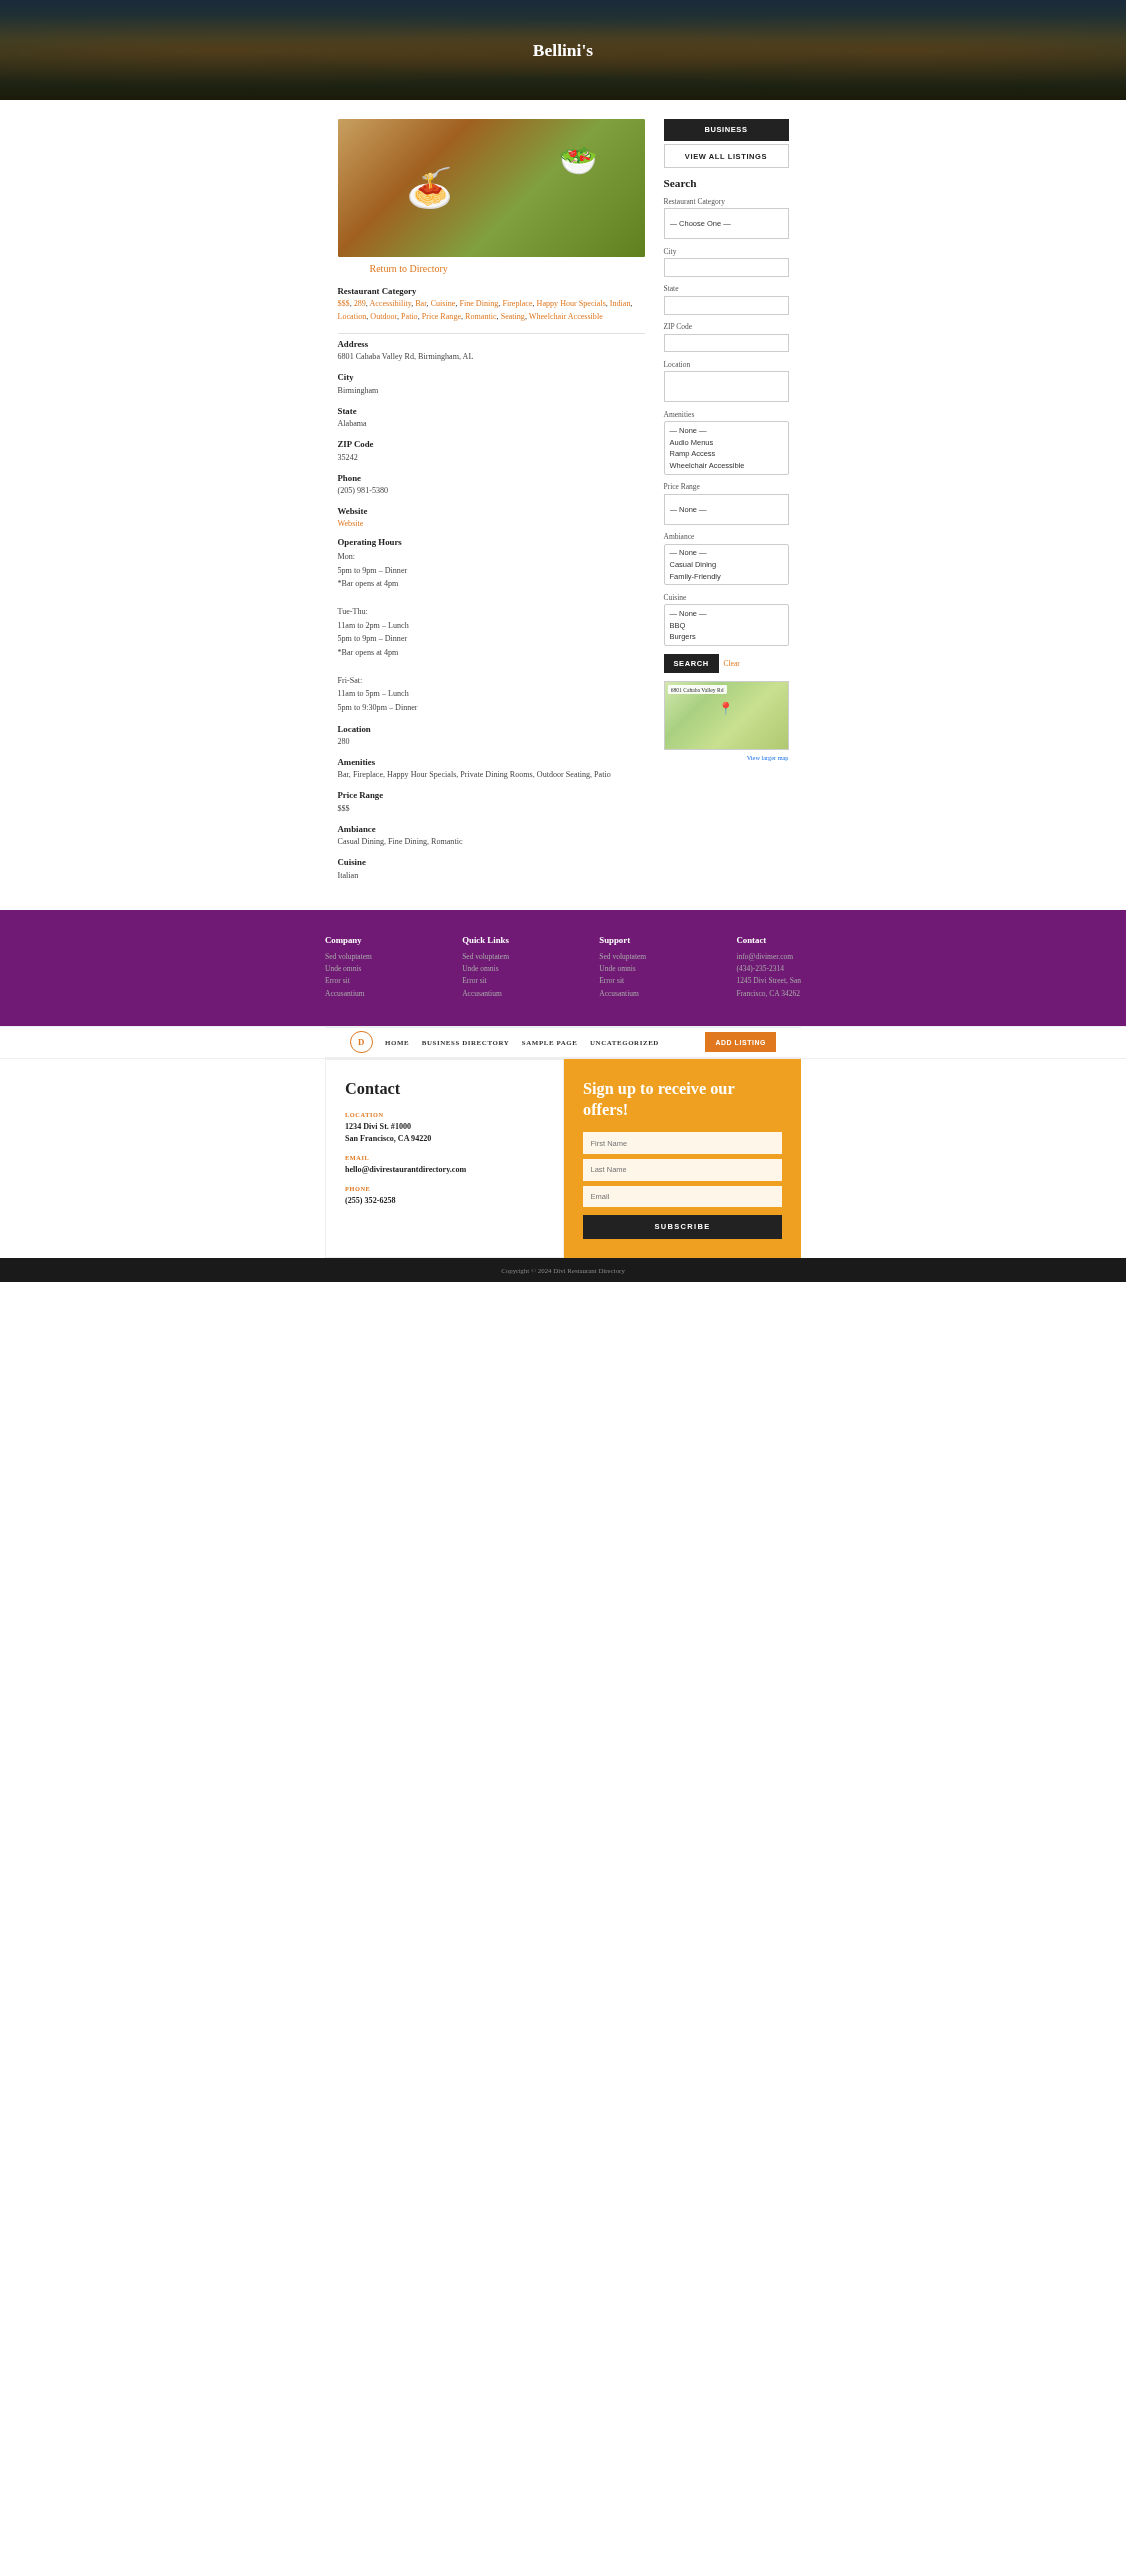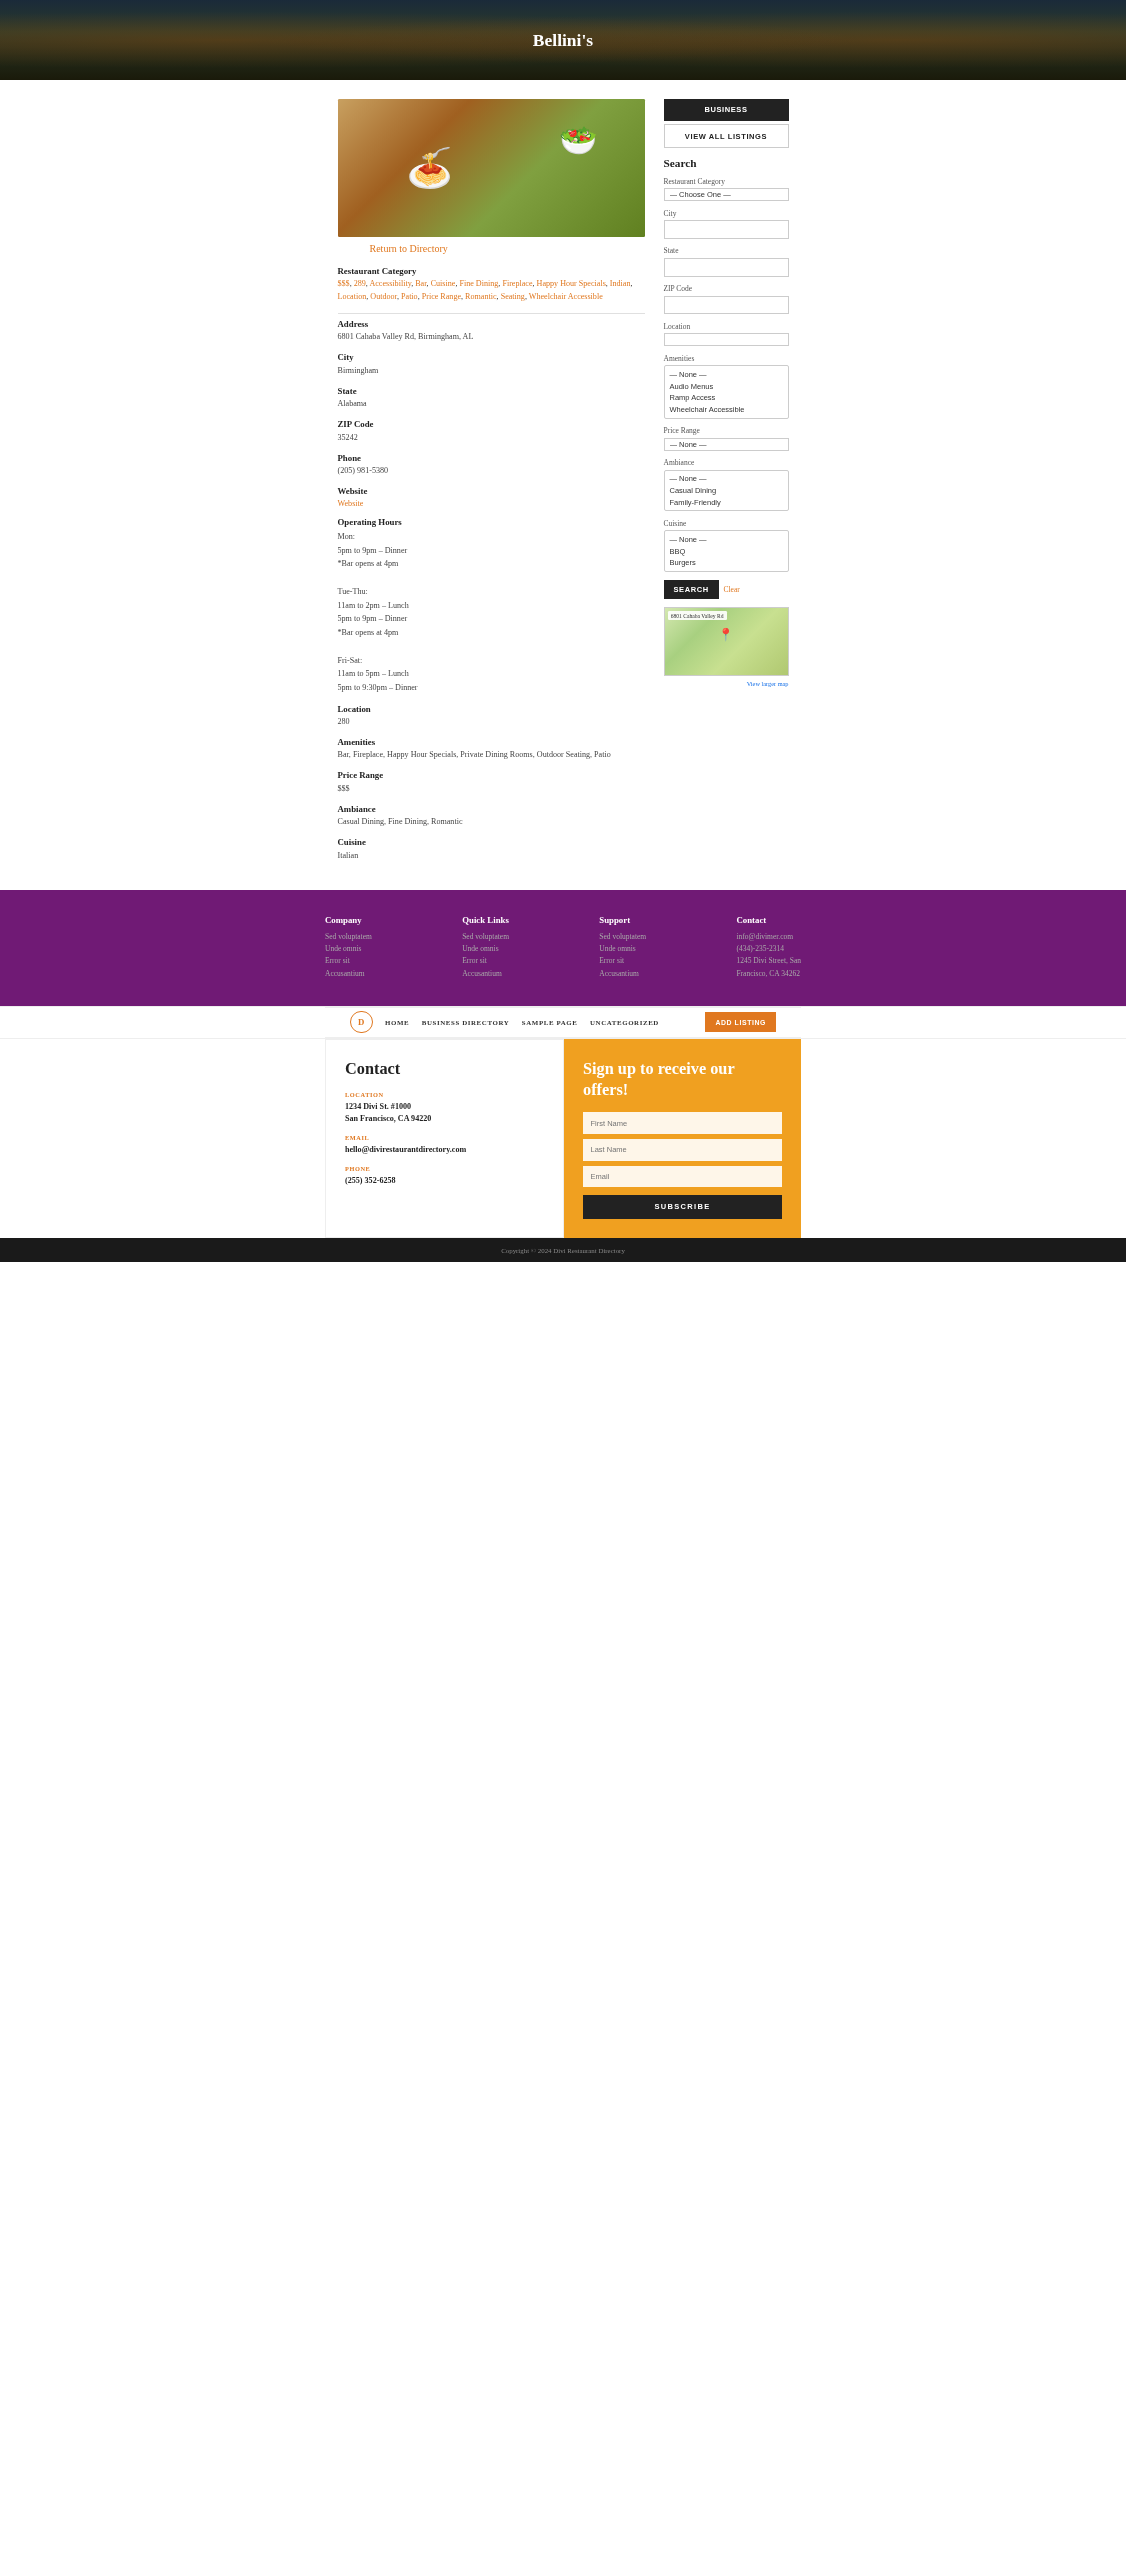"Bellini's" .hero { height: 80px -> 100px }
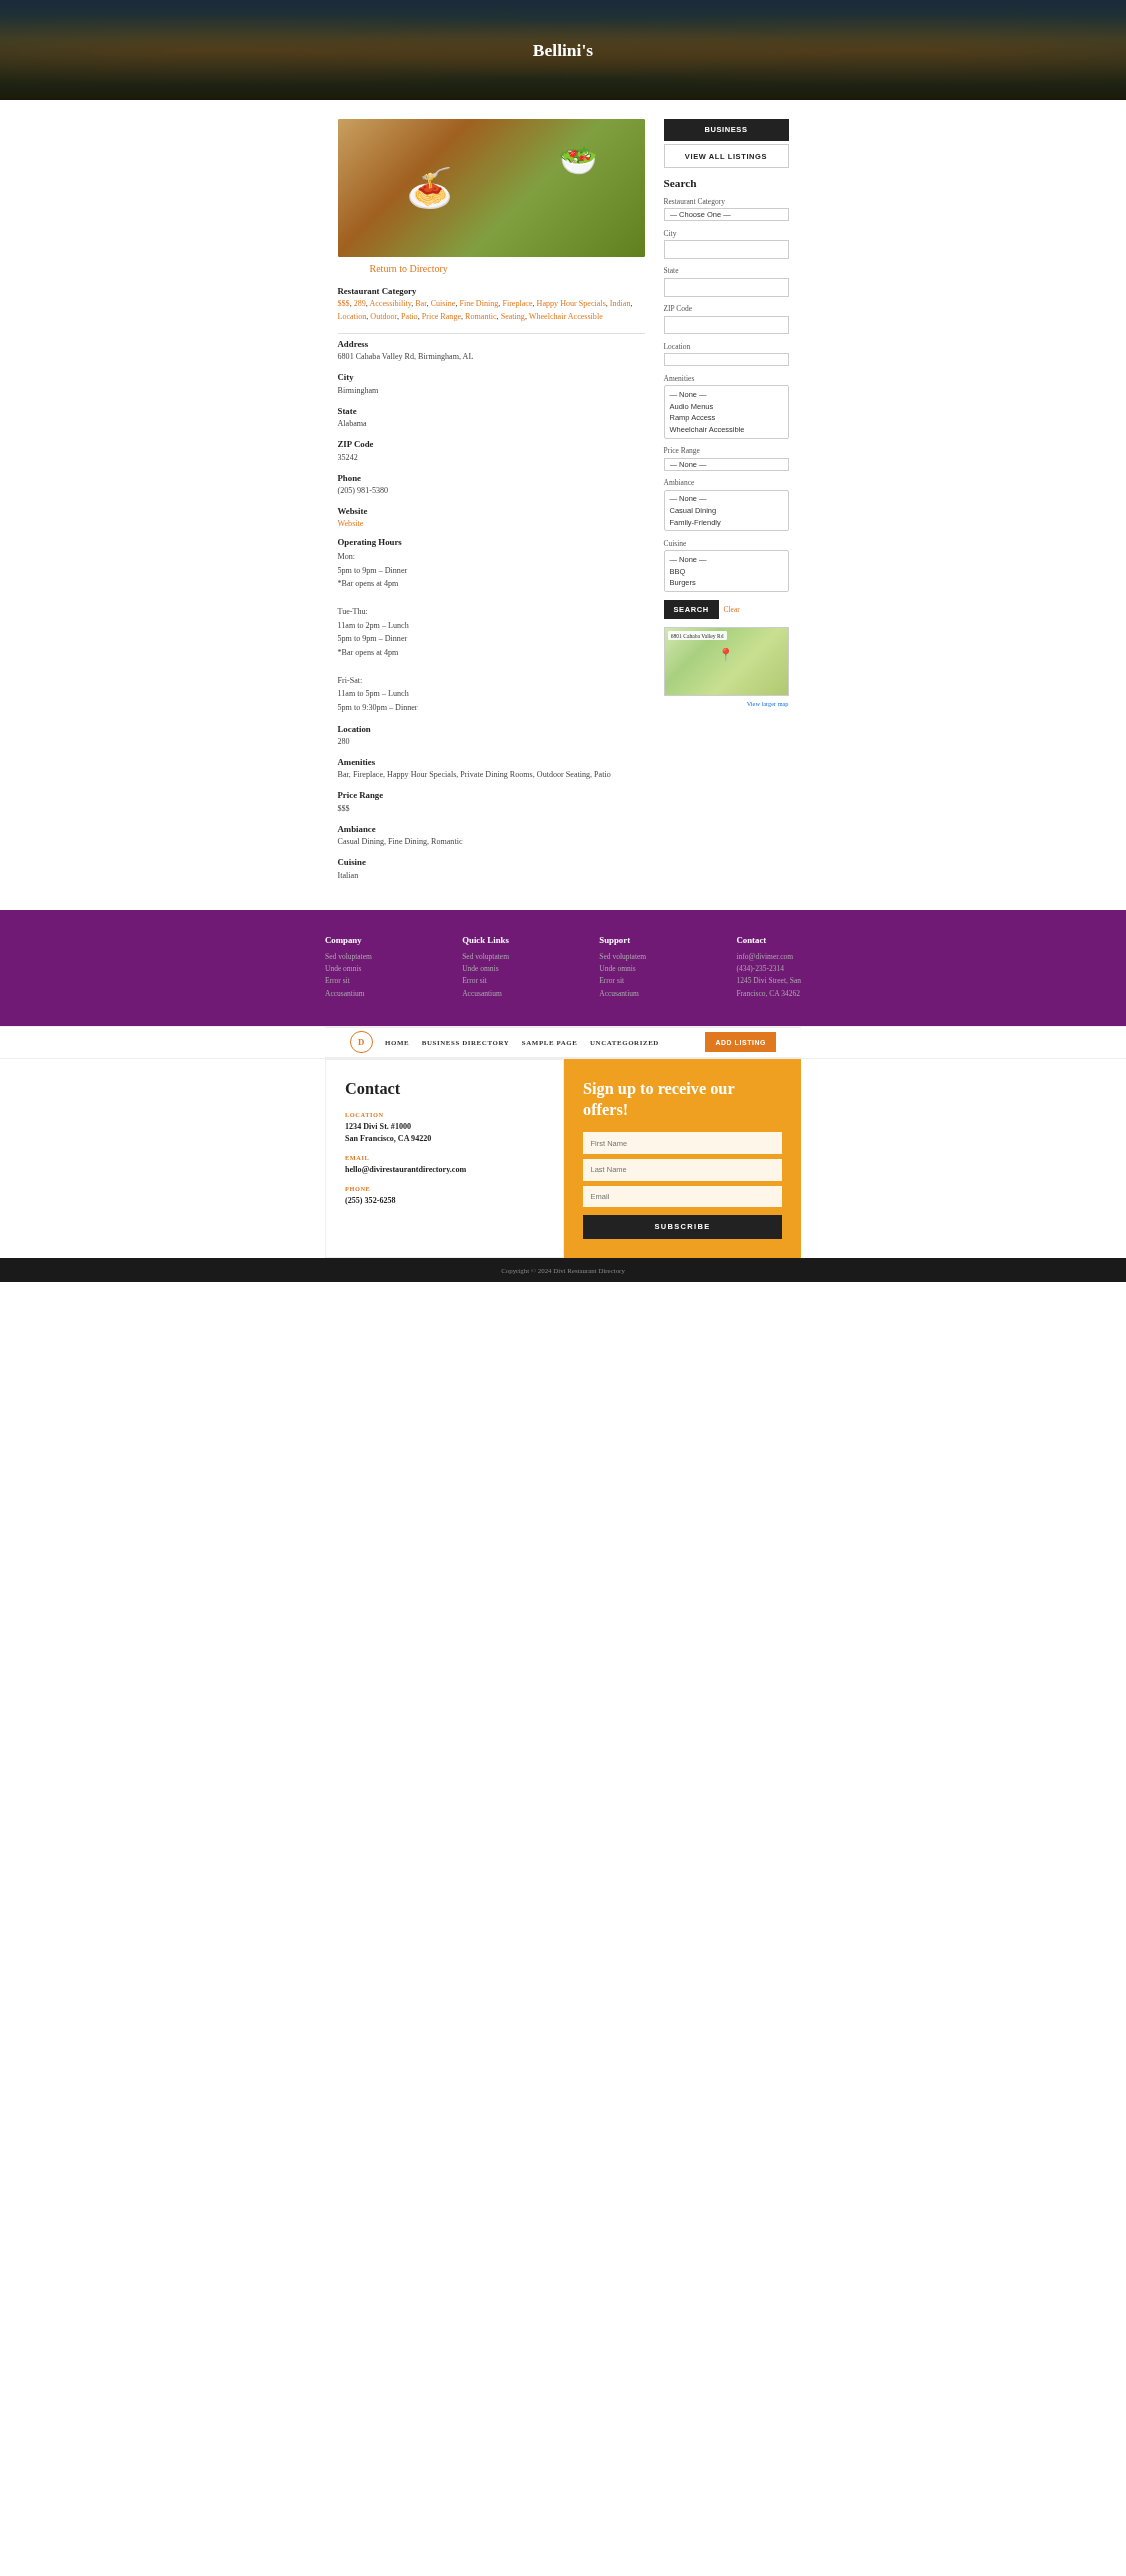"— Choose One —" .field-select { padding: 1px 5px -> 10px 5px }
